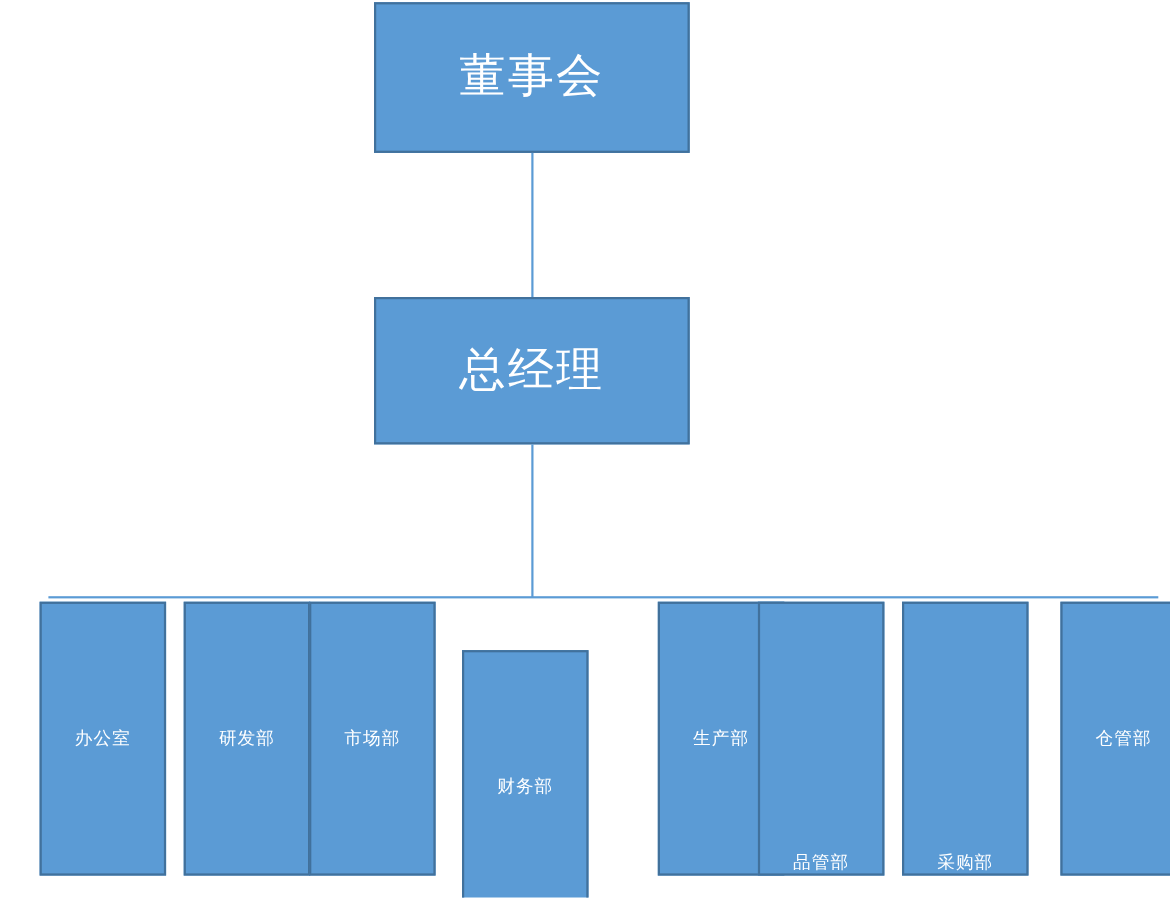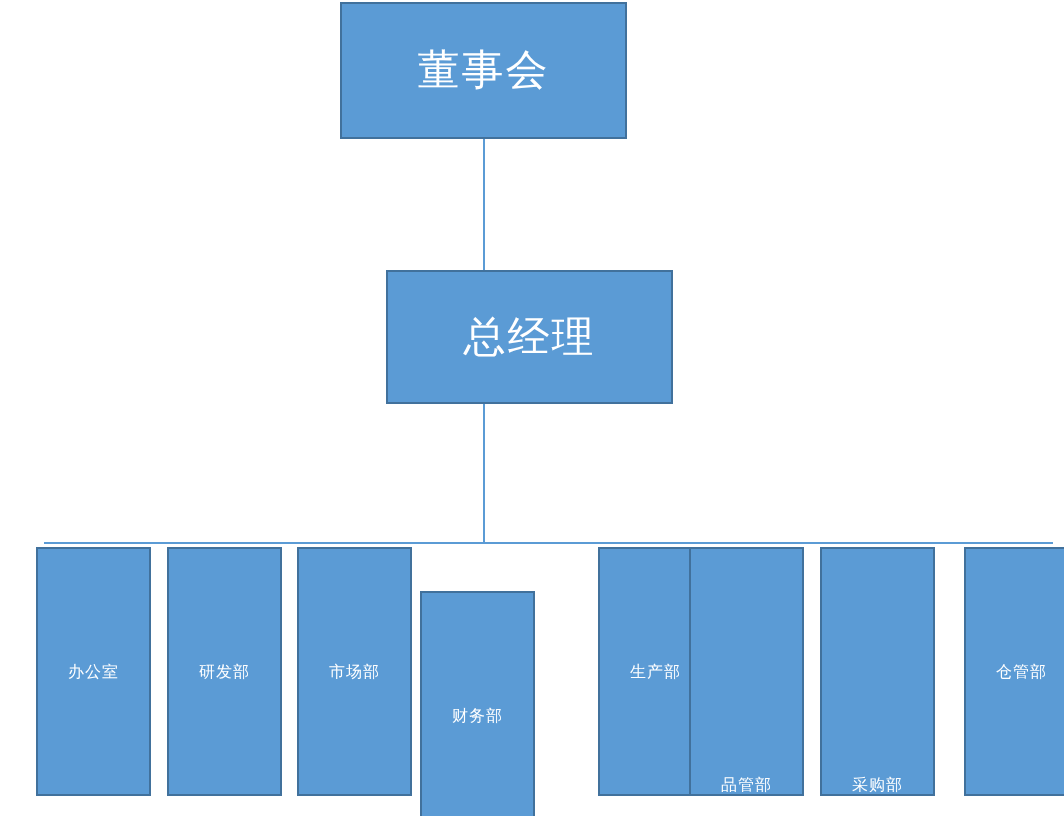"总经理" .node-level-2 { margin-left: 46px -> none }
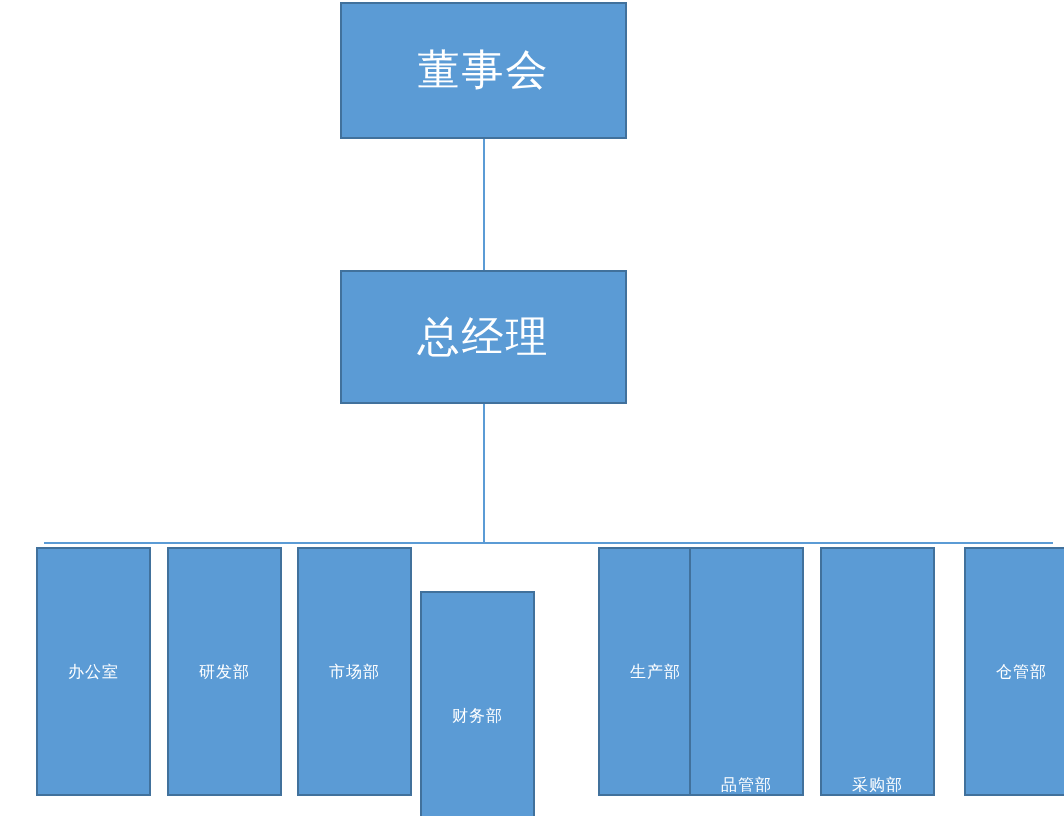"市场部" div.node { left: 297px -> 281px }
